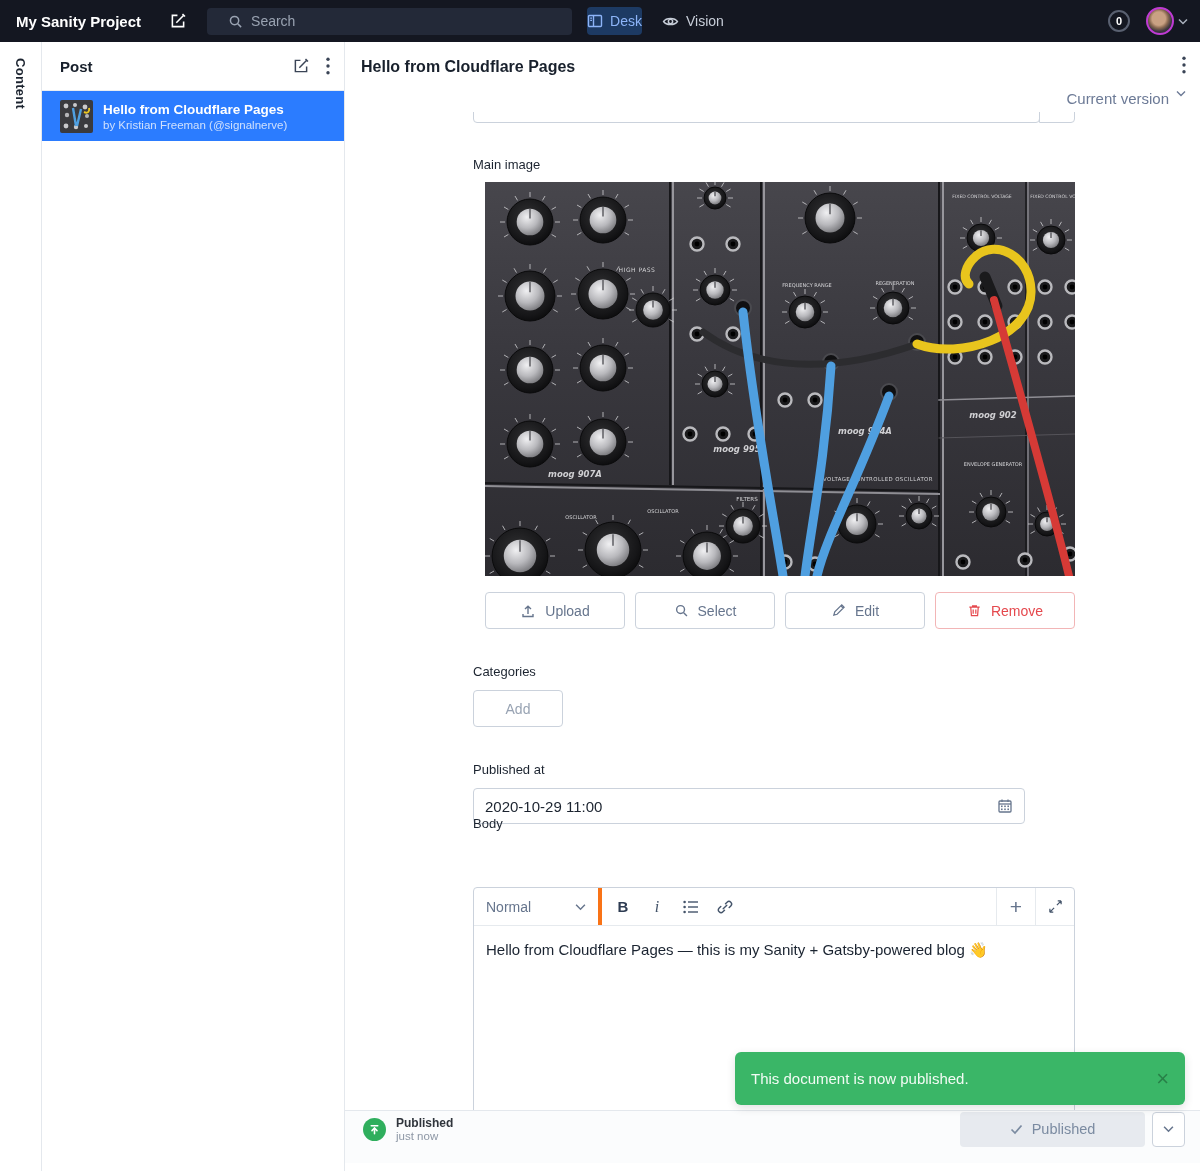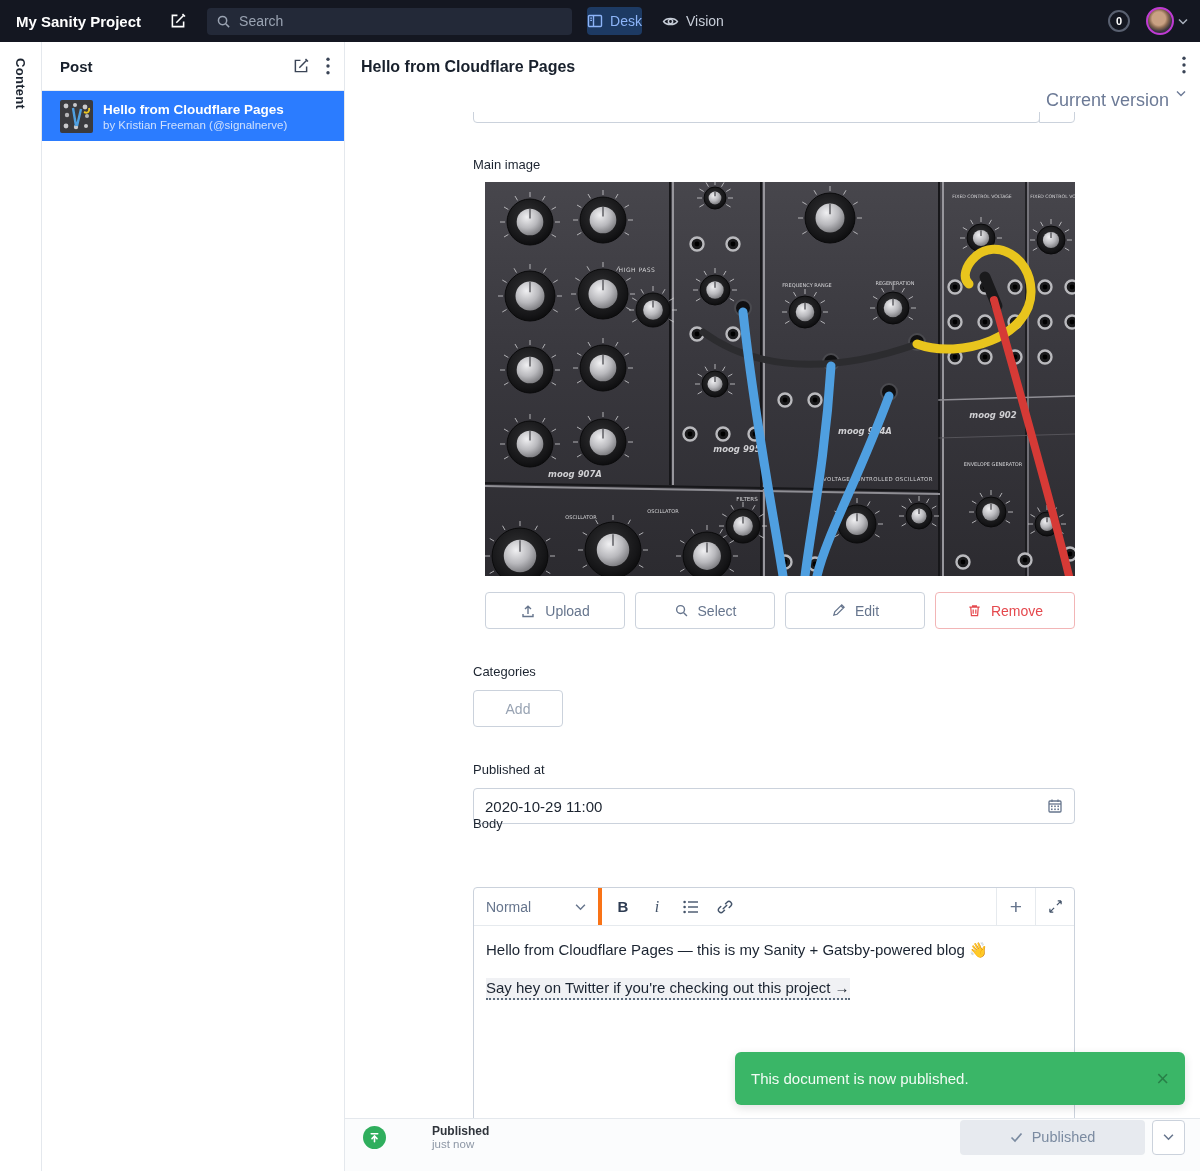"Search" .nav-search { padding: 0 9px -> 0 21px }
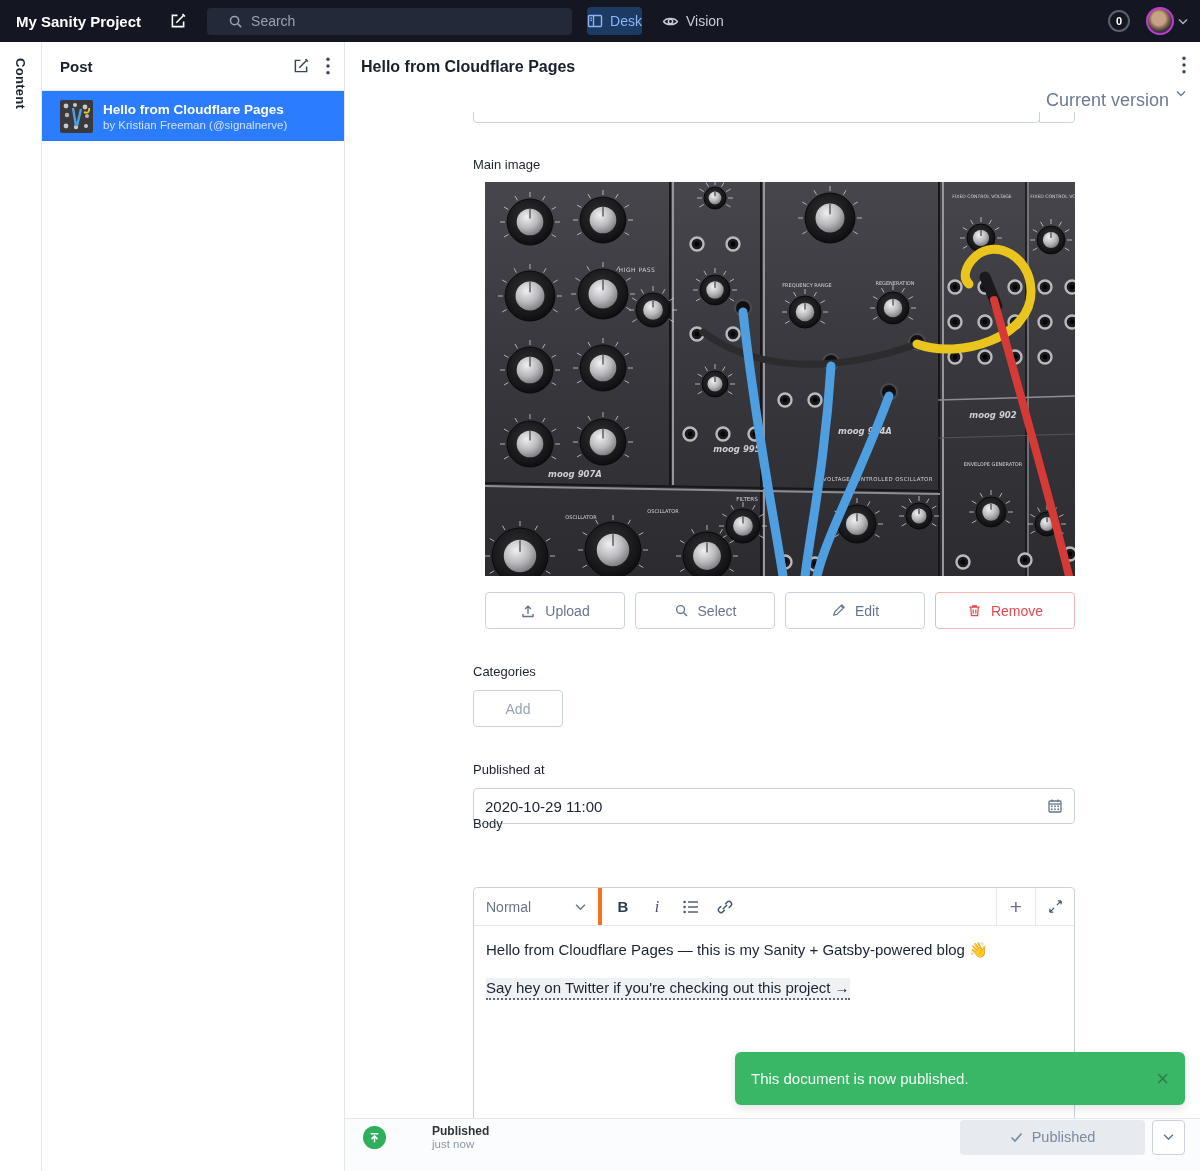"Current version" .doc-version { font-size: 18px -> 15px }
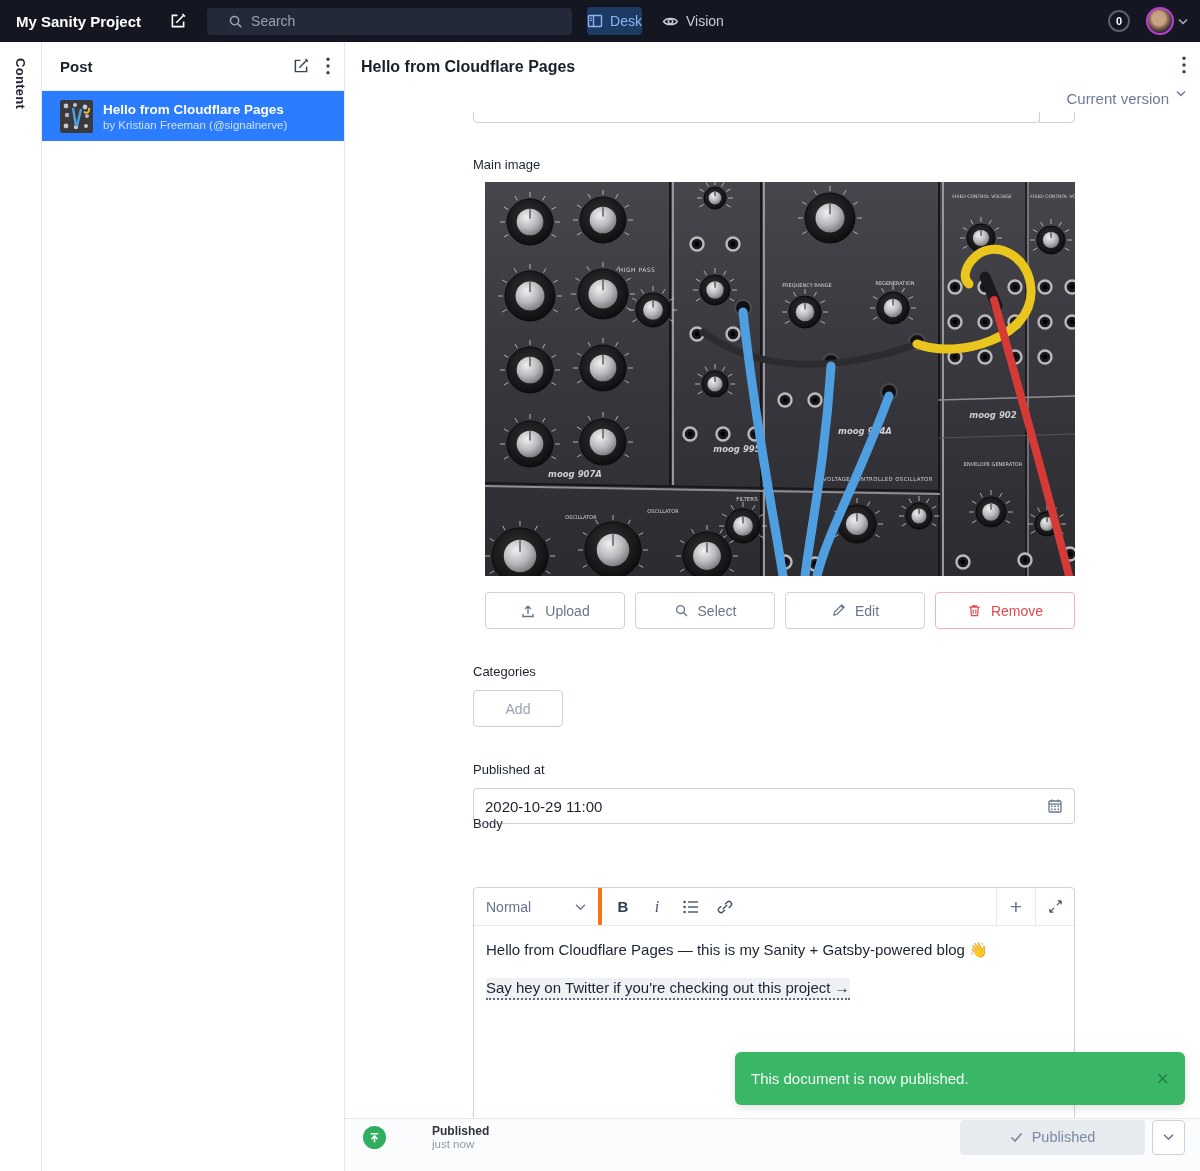"2020-10-29 11:00" .date-input { width: 602px -> 552px }
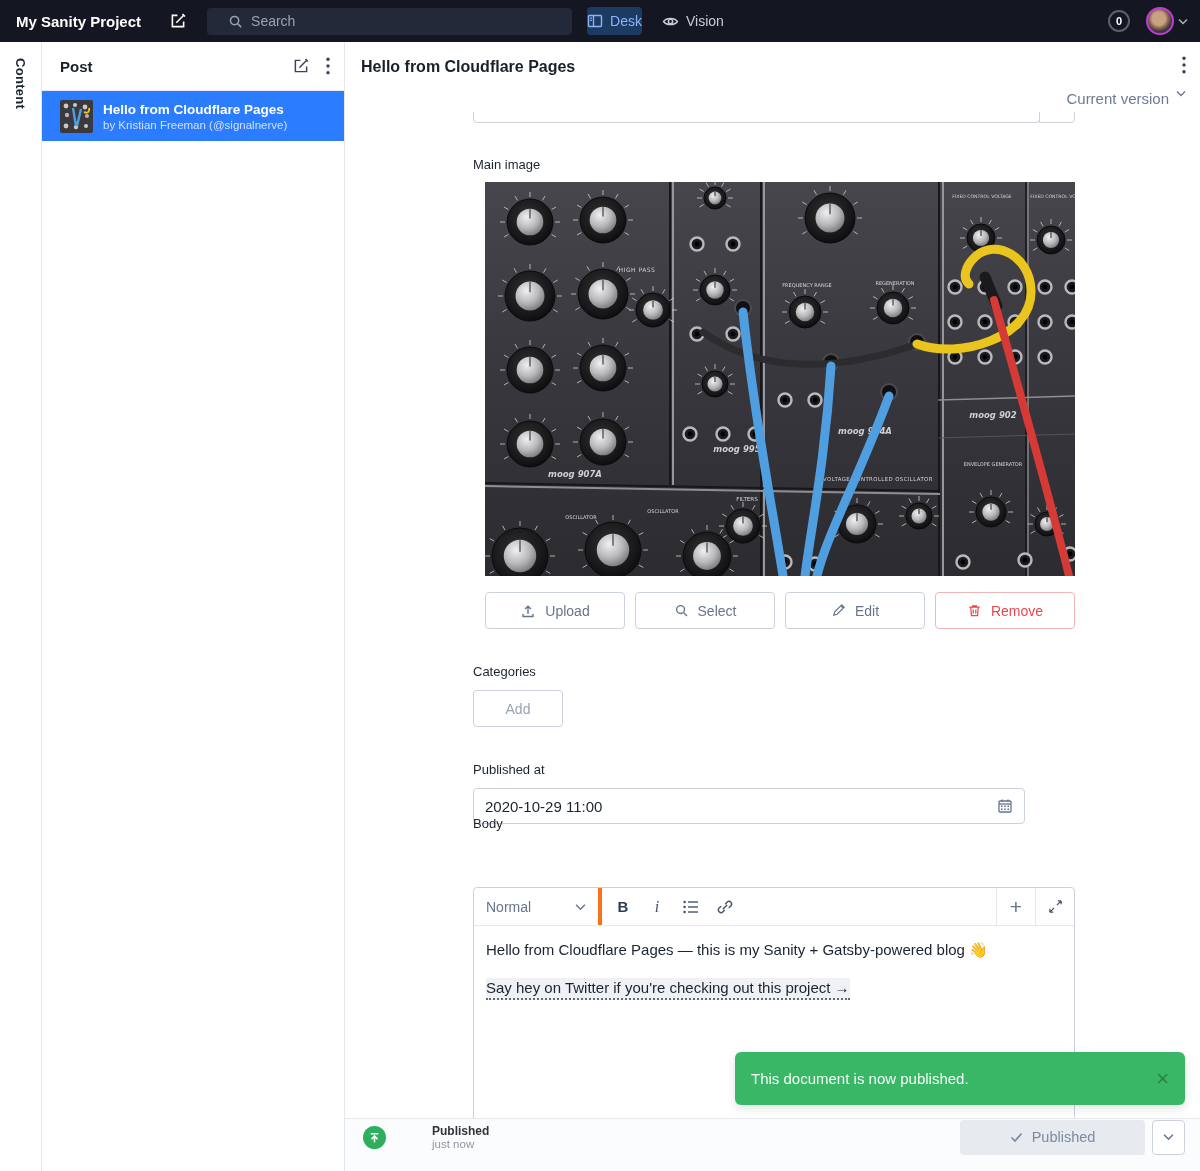"Say hey on Twitter if" p { html: <p><span>Say hey on Twitter if you're checking out this project →</span></p> -> none }
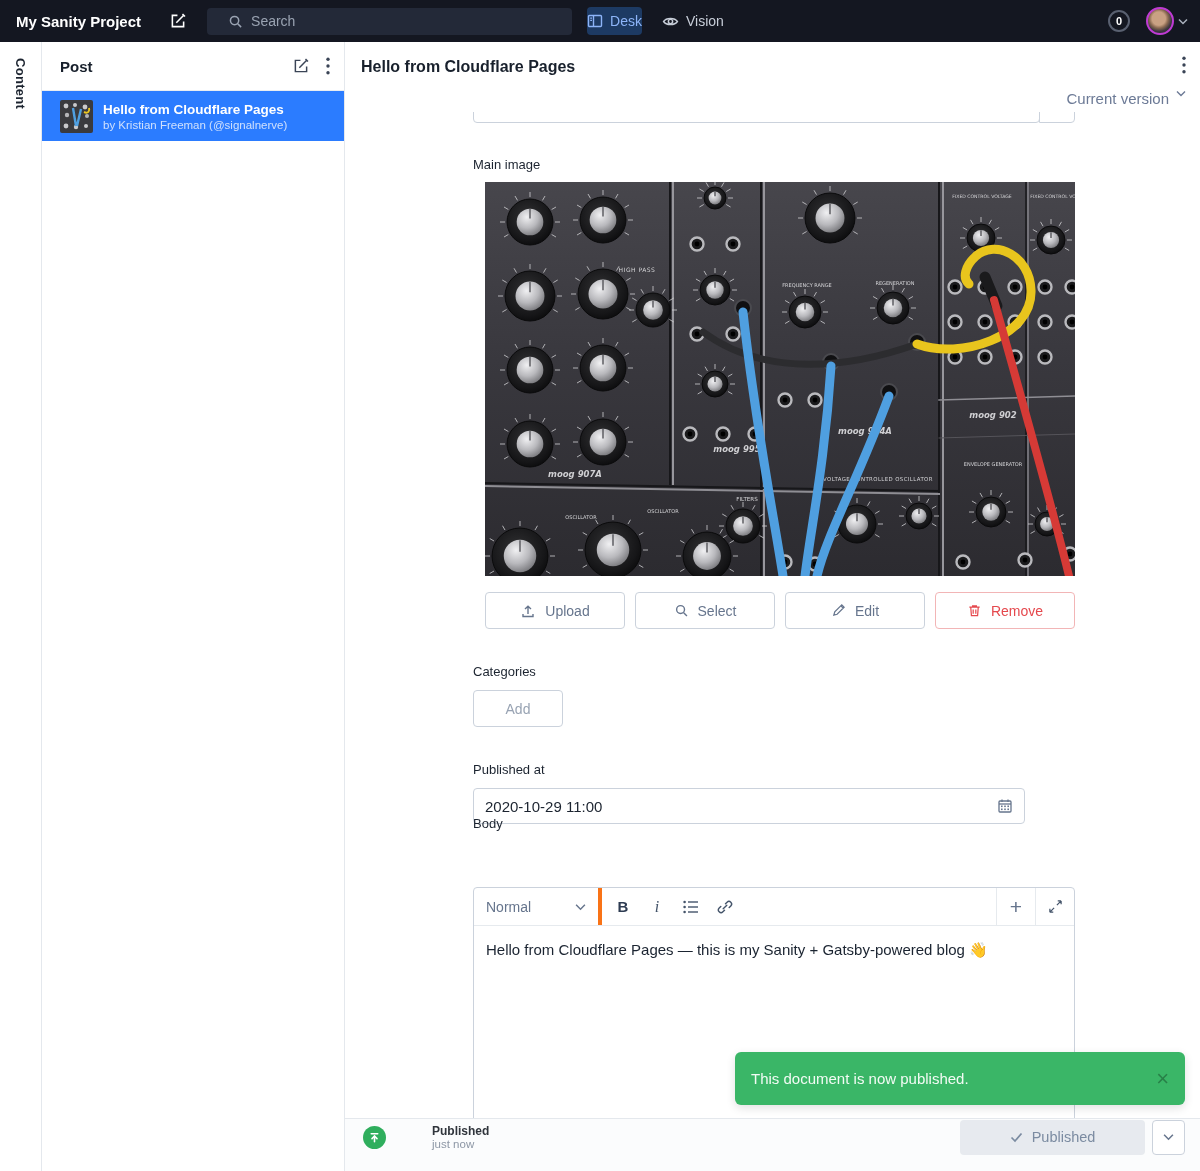"Published" .doc-footer { bottom: 0 -> 8px; gap: 36px -> none }
